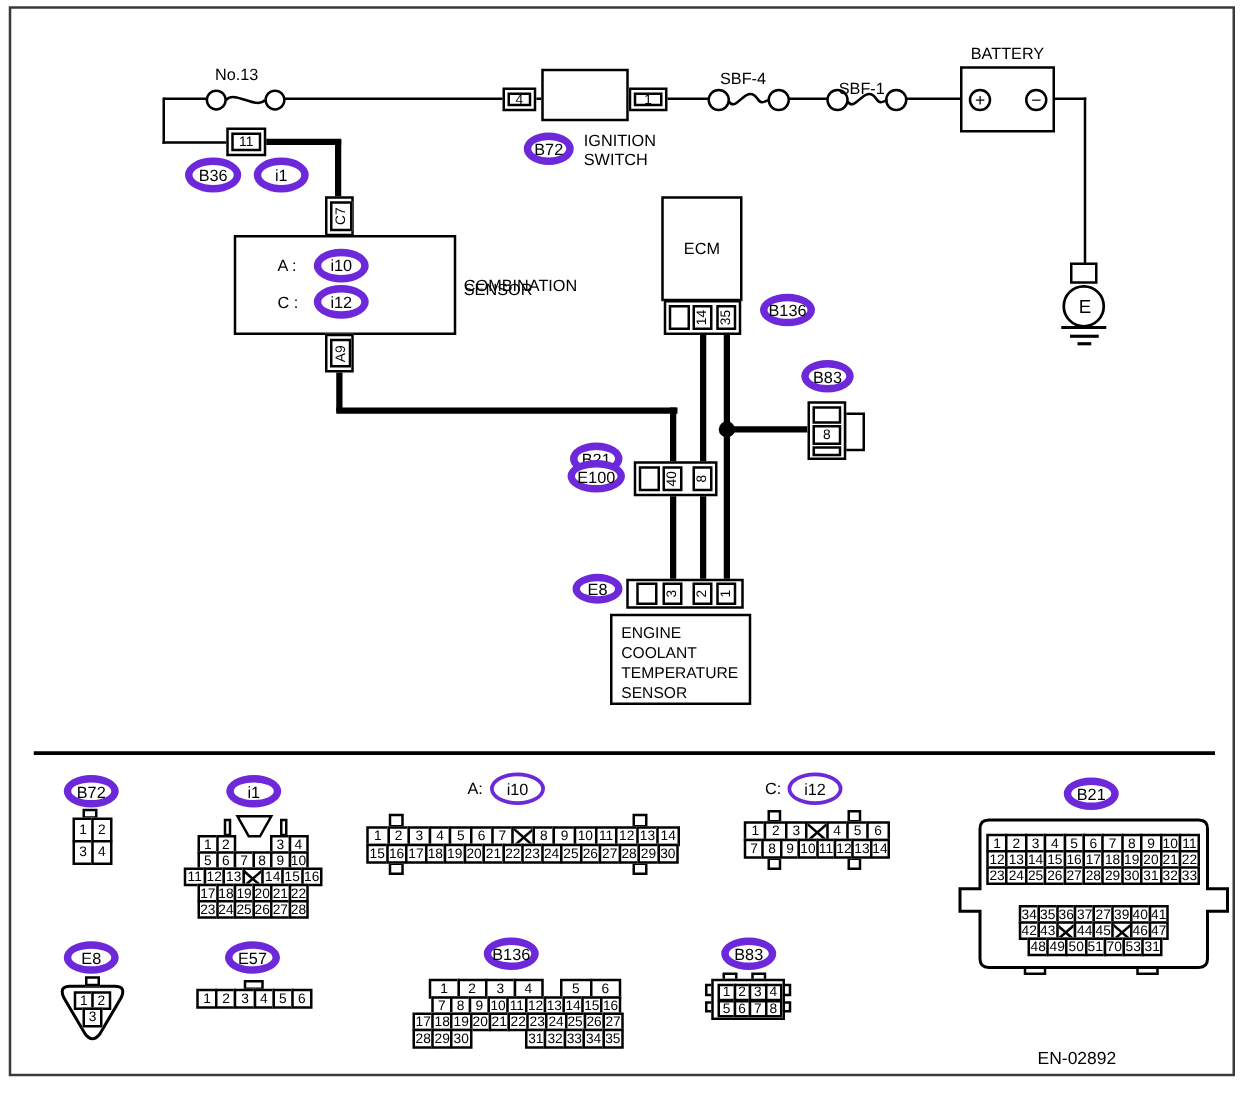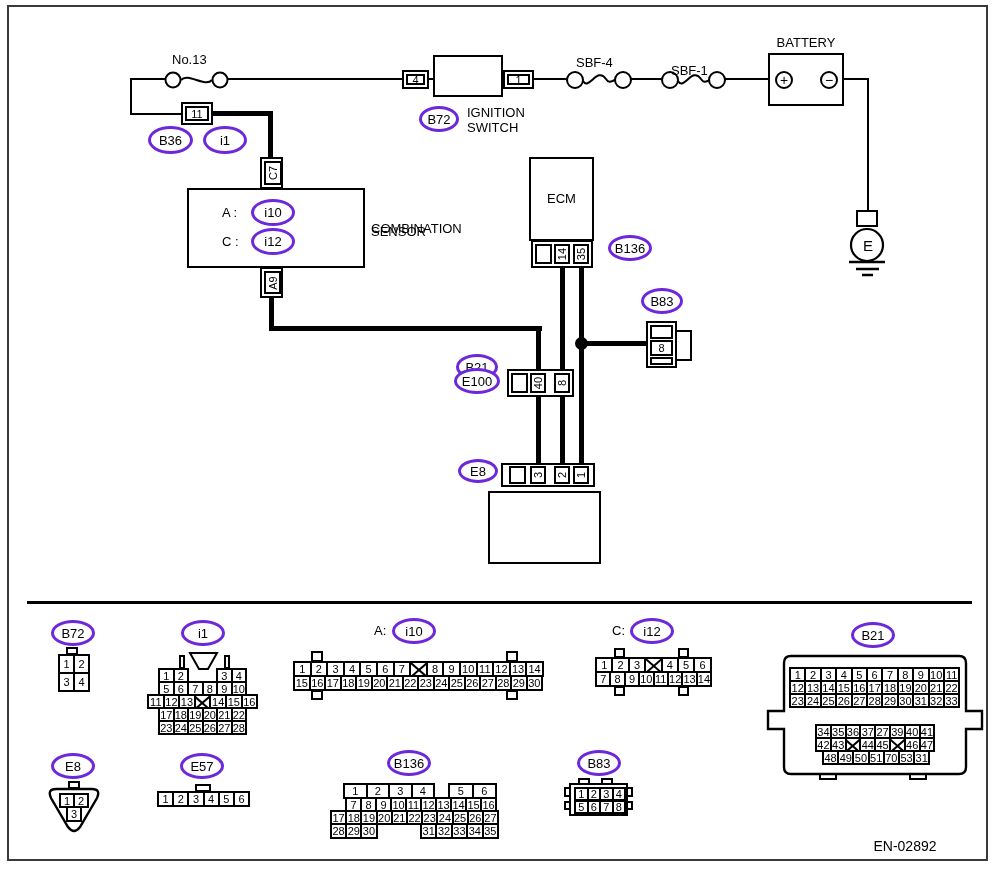"B72" .ellipse { border: 3px solid #6d28d9 -> 6px solid #6d28d9 }
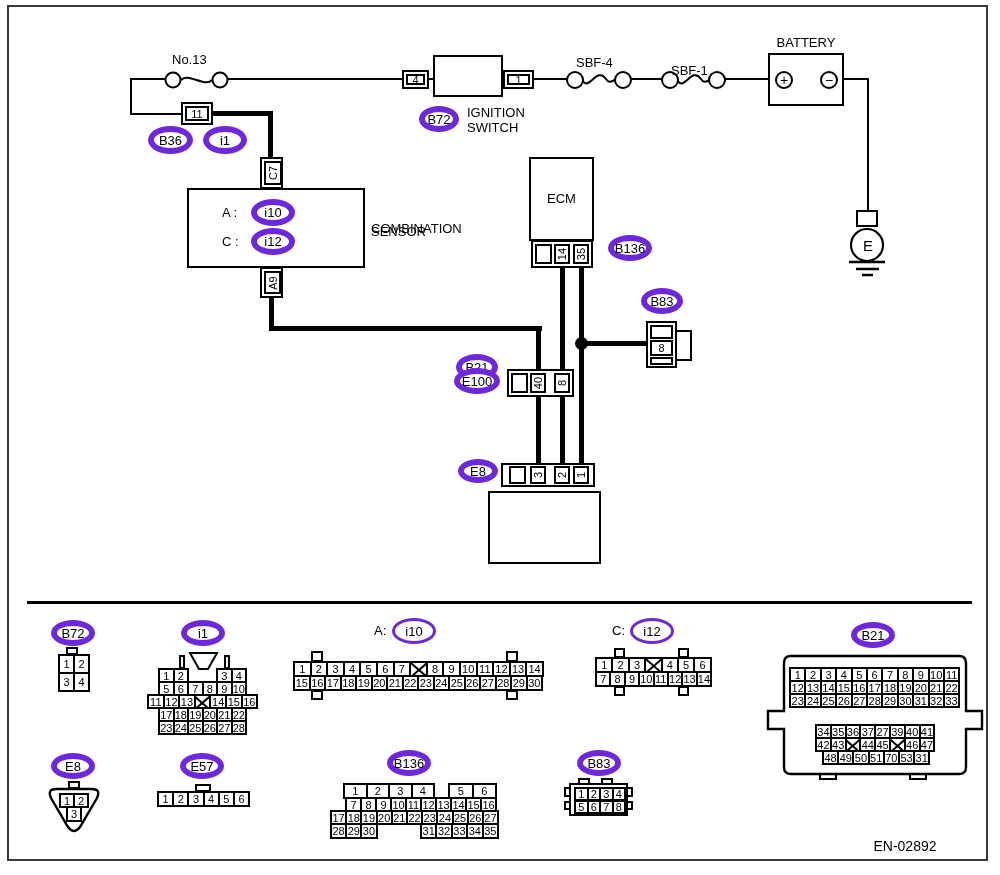"ENGINE" div.abs { html: none -> <div> <div>ENGINE</div> <div>COOLANT</div> <div>TEMPERATURE</div> <div>SENSOR</div> </div> }
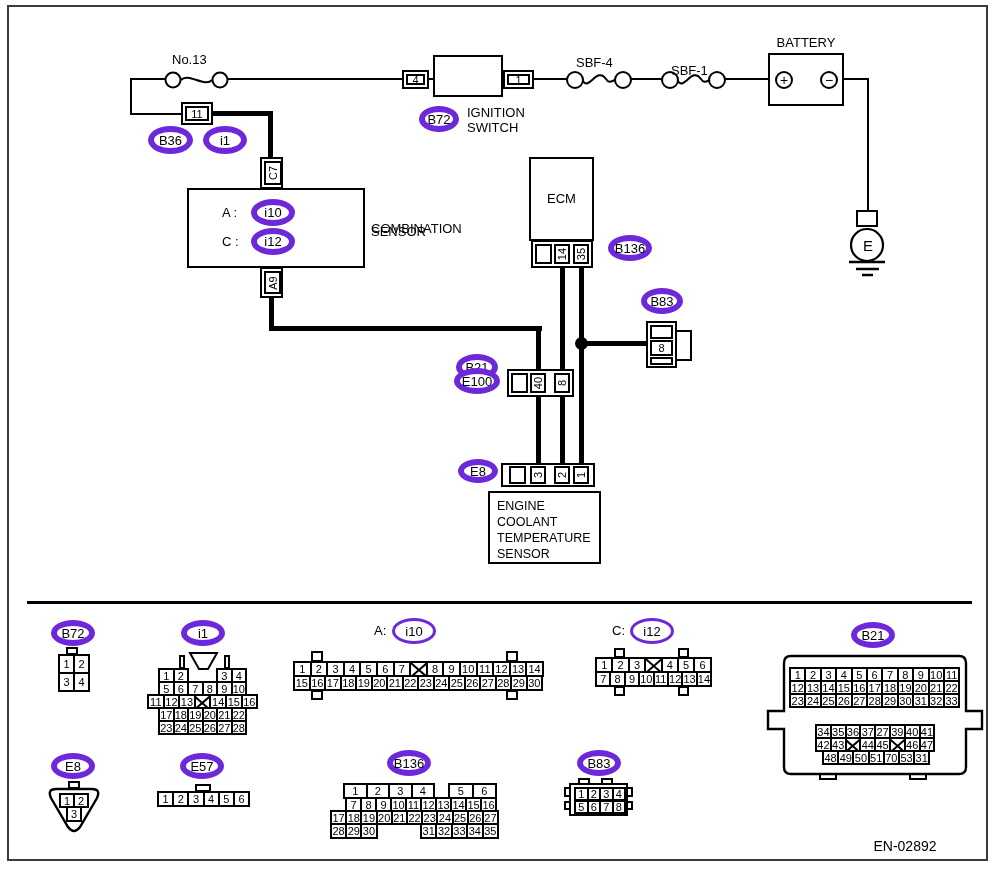"EN-02892" .encode { text-align: center -> left }
